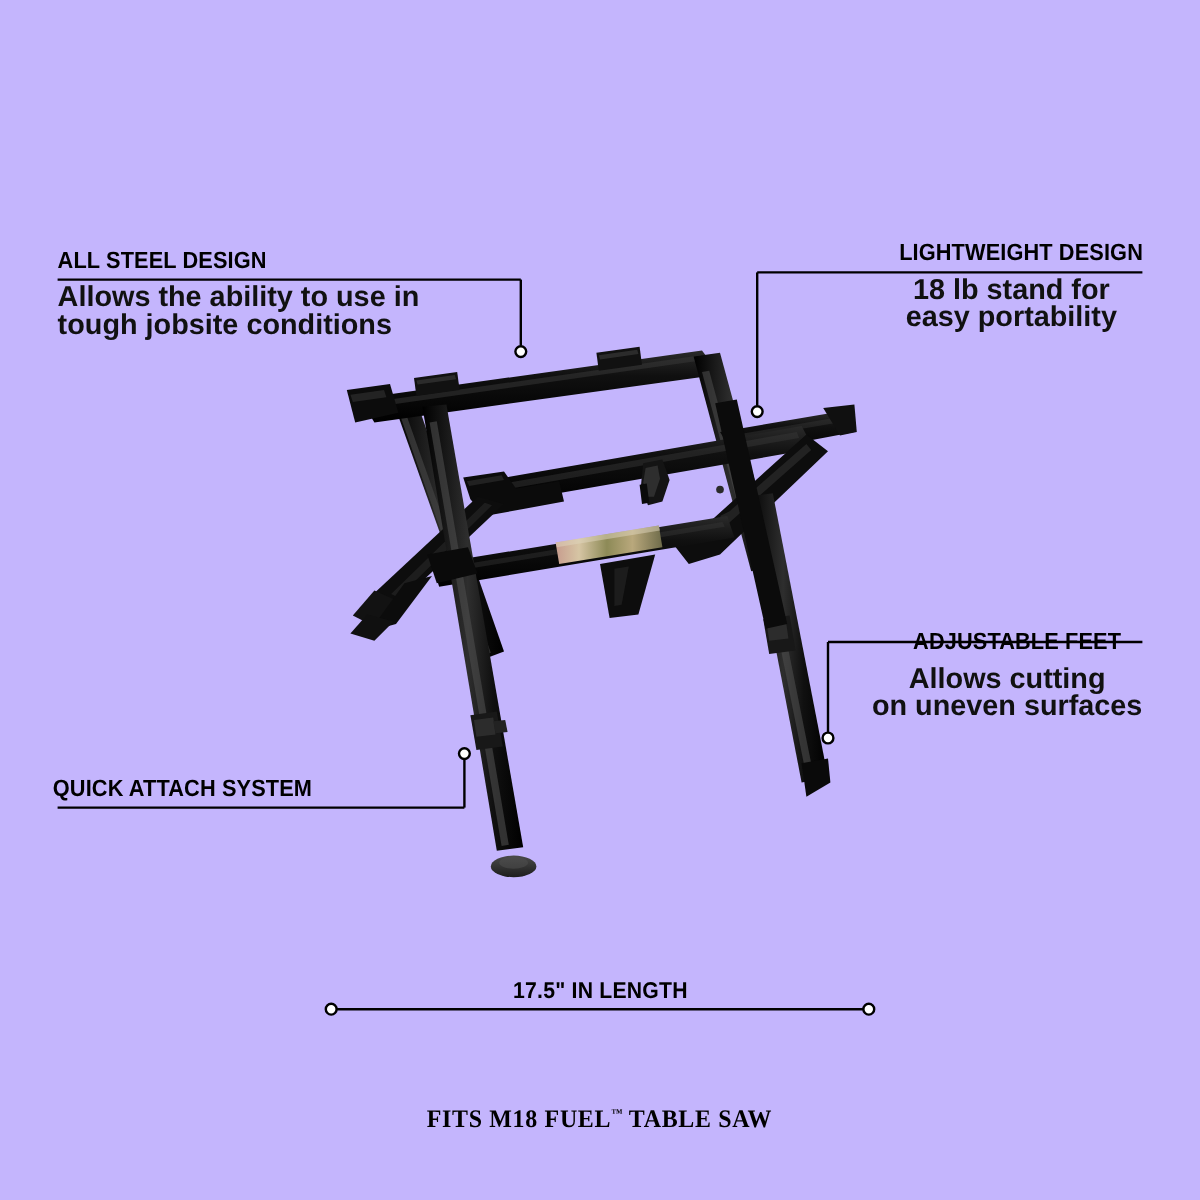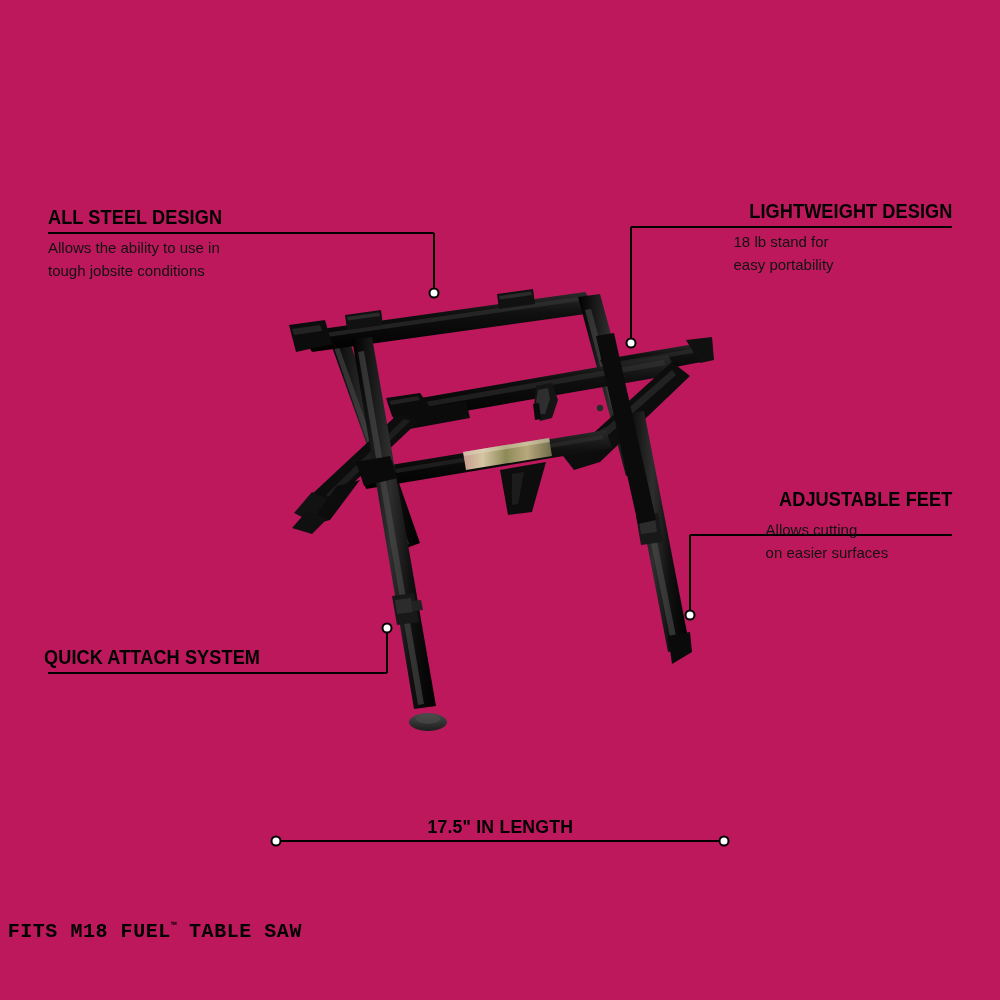"ALL STEEL DESIGN" #page { background: #be185d -> #c4b5fd }
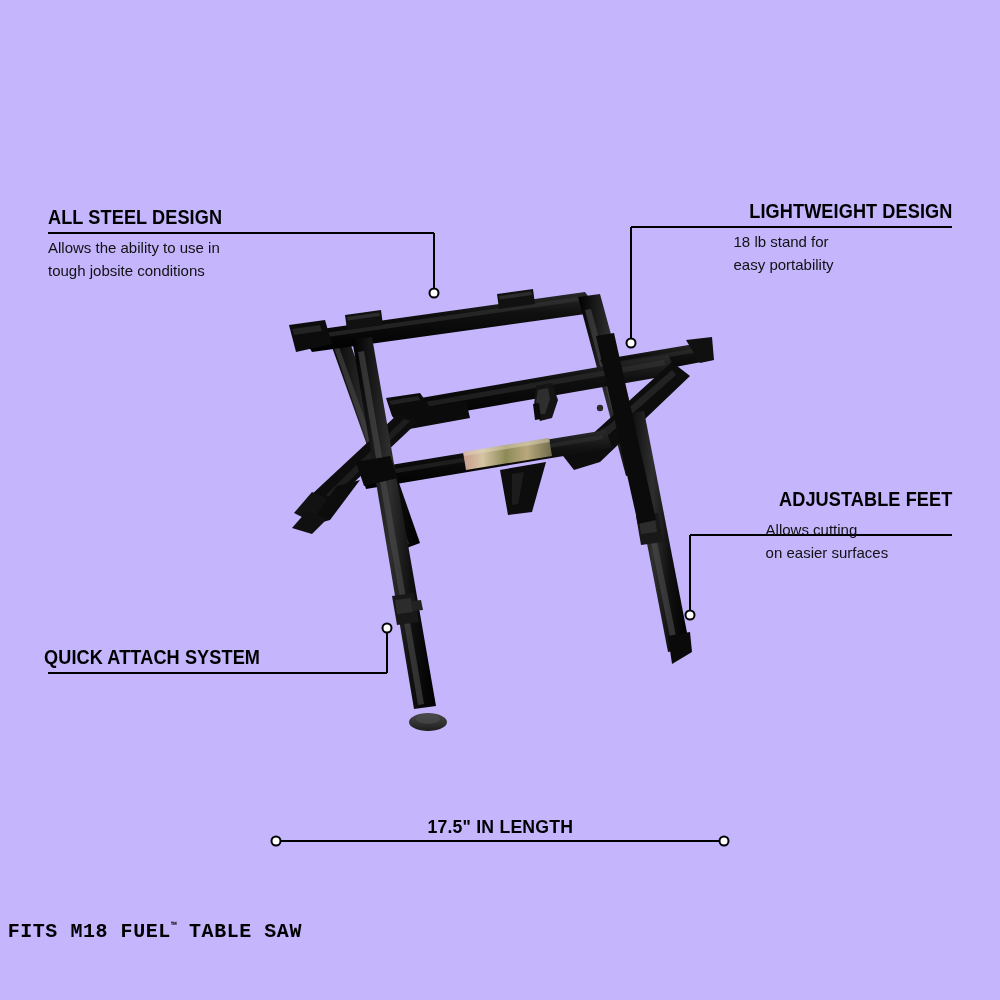"LIGHTWEIGHT DESIGN" .c-right { text-align: left -> center }
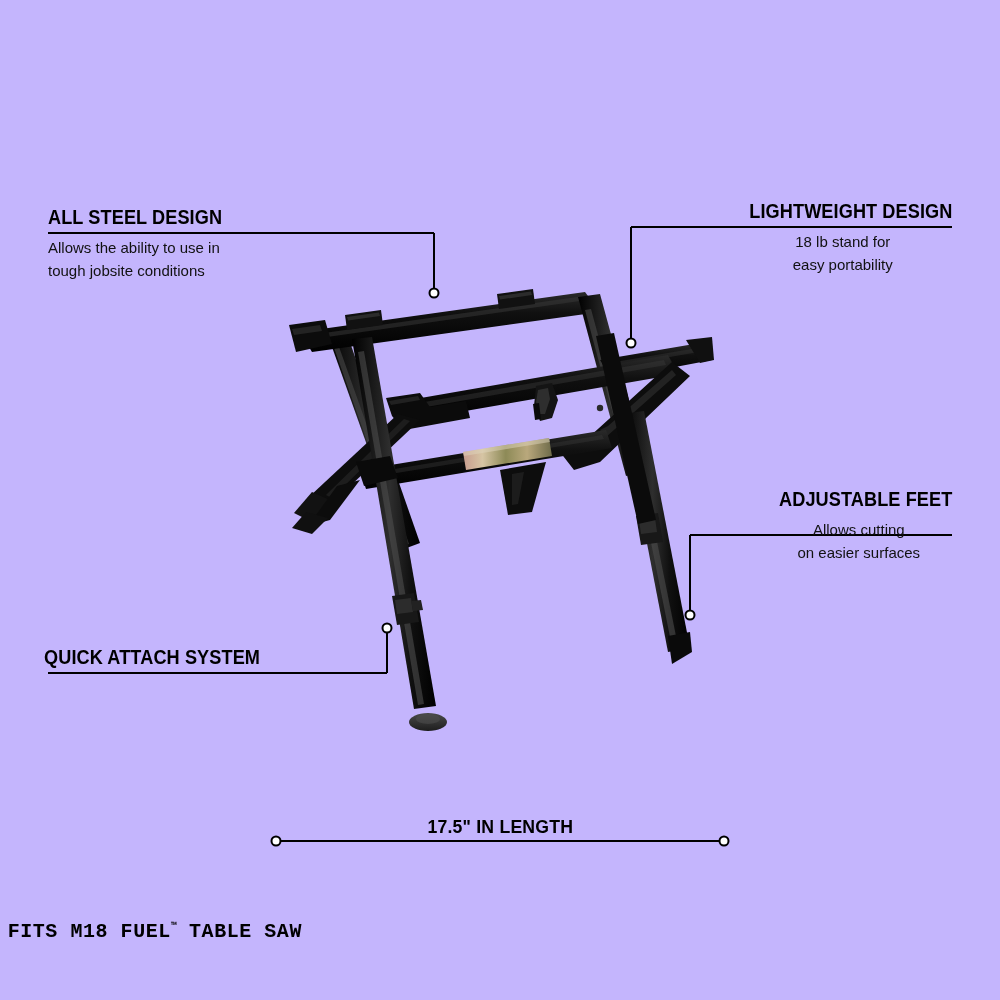"Allows the ability to use" .callout .c-body { font-size: 15px -> 24px; font-weight: normal -> bold }
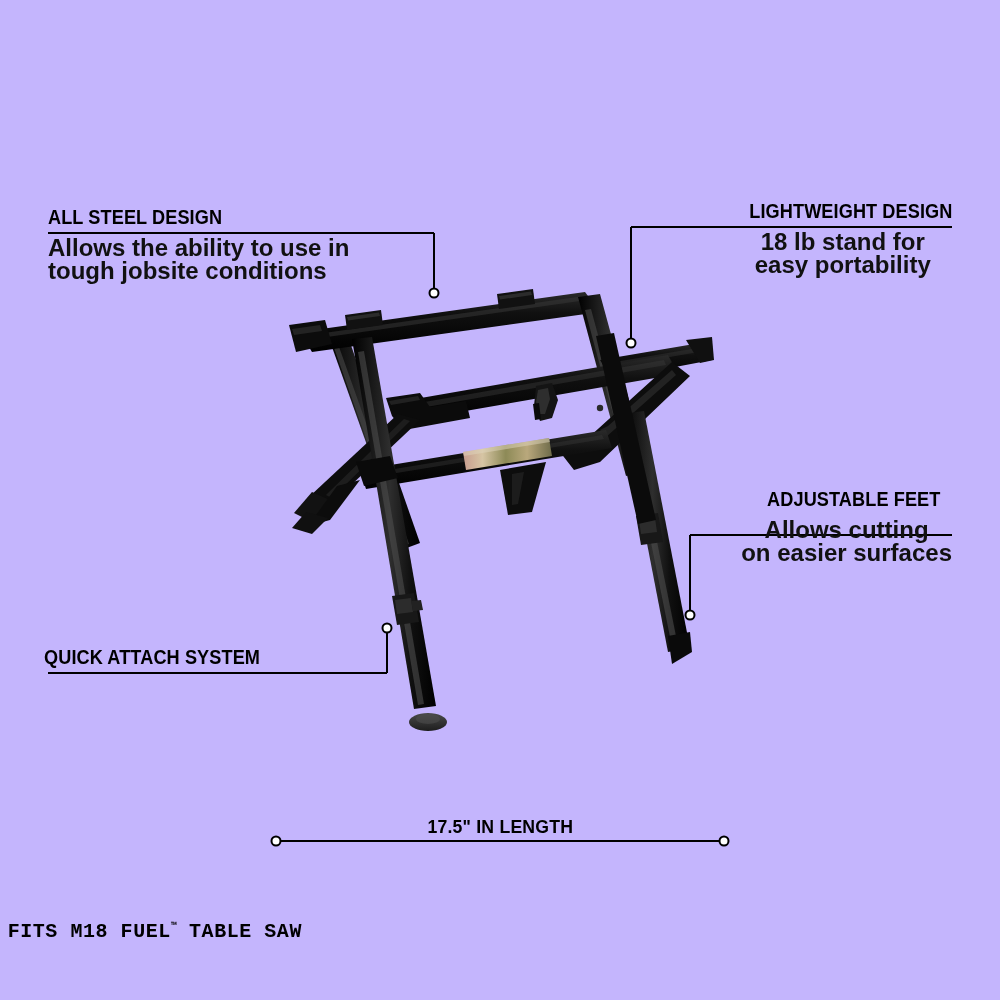"ADJUSTABLE FEET" #callout-adjustable { top: 489px -> 525px }
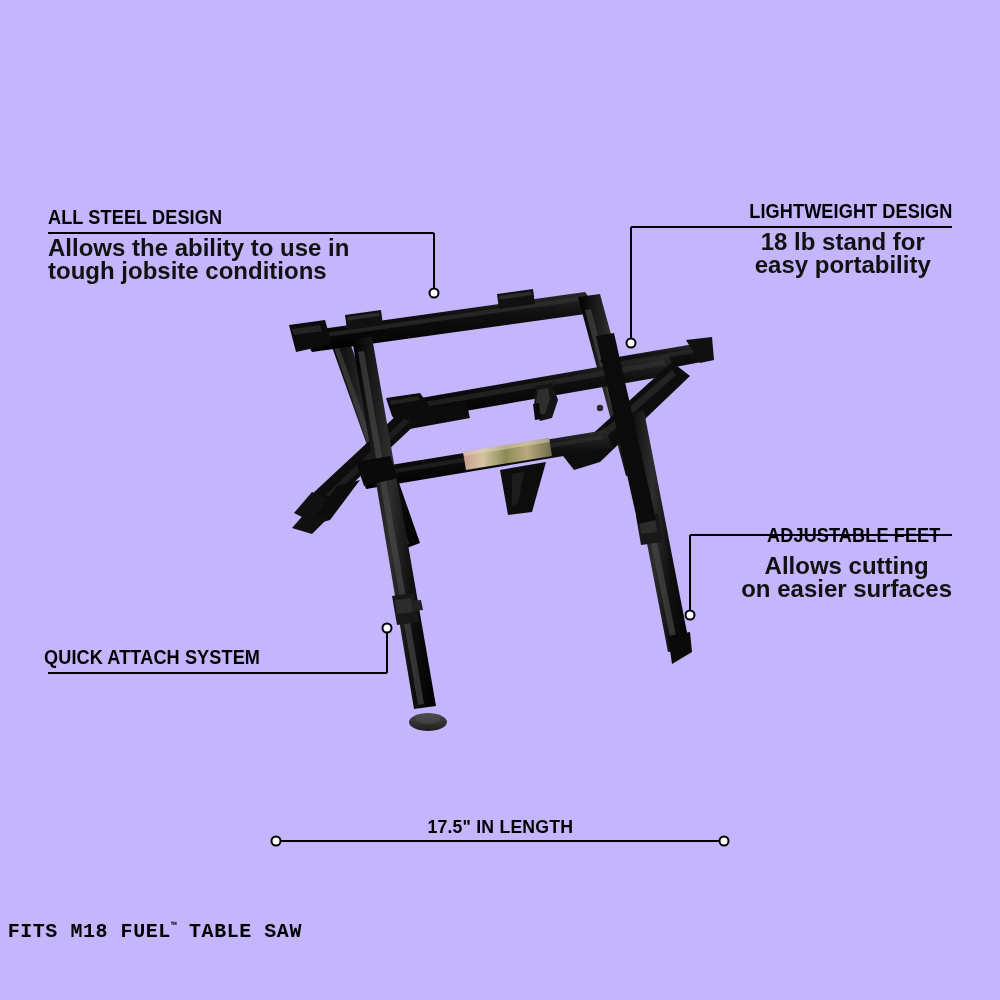"Allows cutting" div.c-body { text: easier -> uneven }
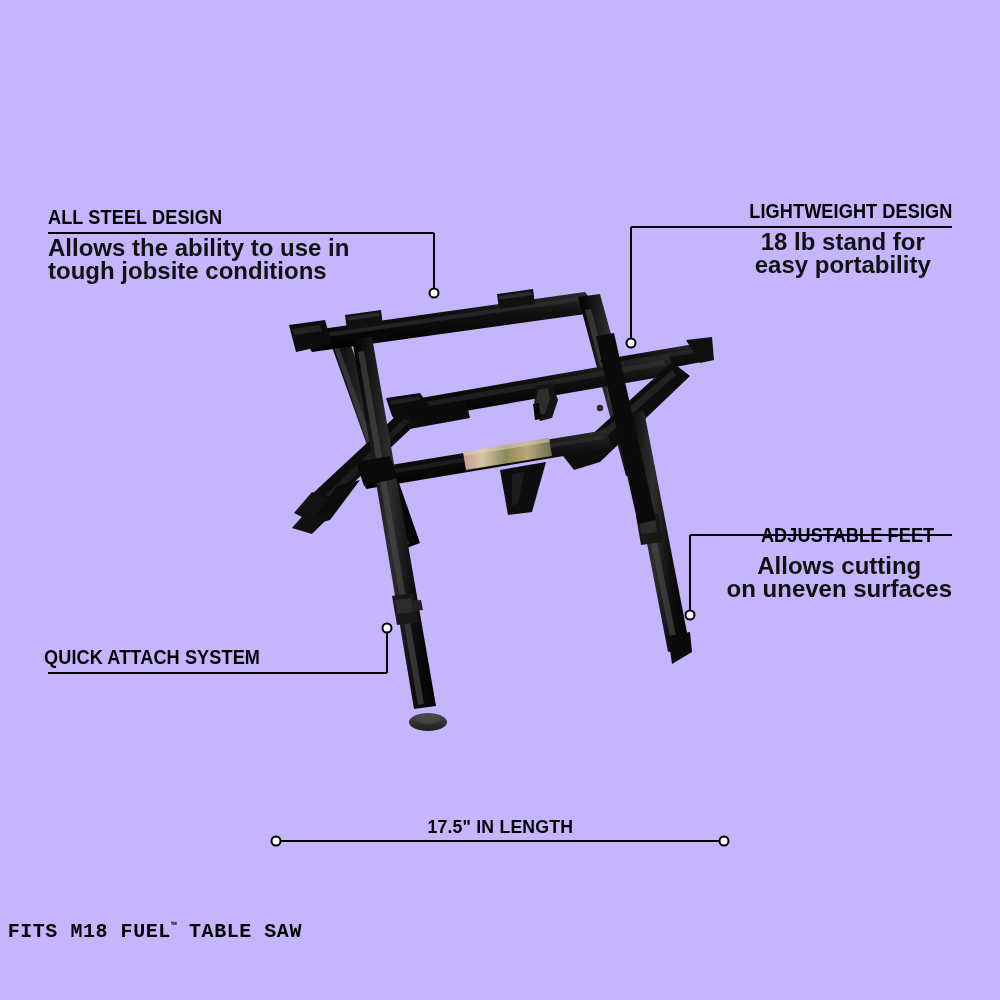"FITS M18 FUEL™ TABLE SAW" #footer-caption { font-family: Liberation Mono, monospace -> Liberation Serif, serif; text-align: none -> center }
